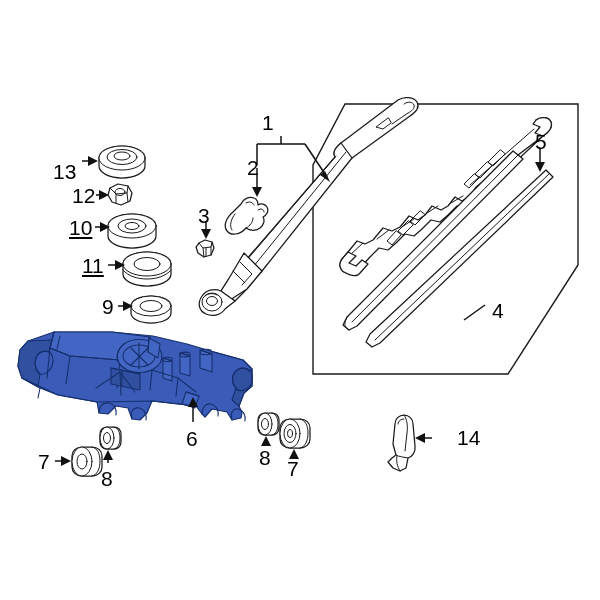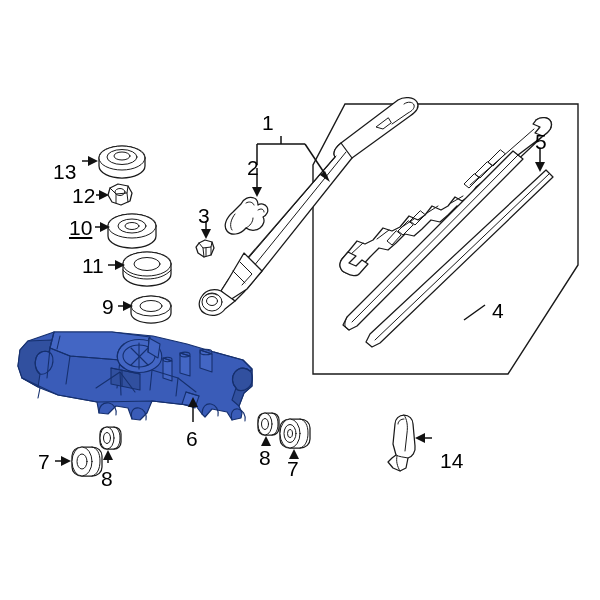"11" div.num { text-decoration: none -> underline }
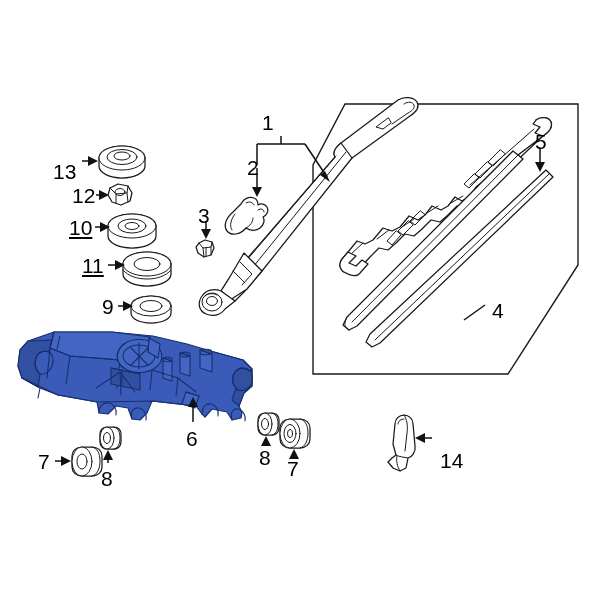"14" div.num { left: 440px -> 457px; margin-top: 23px -> none }
